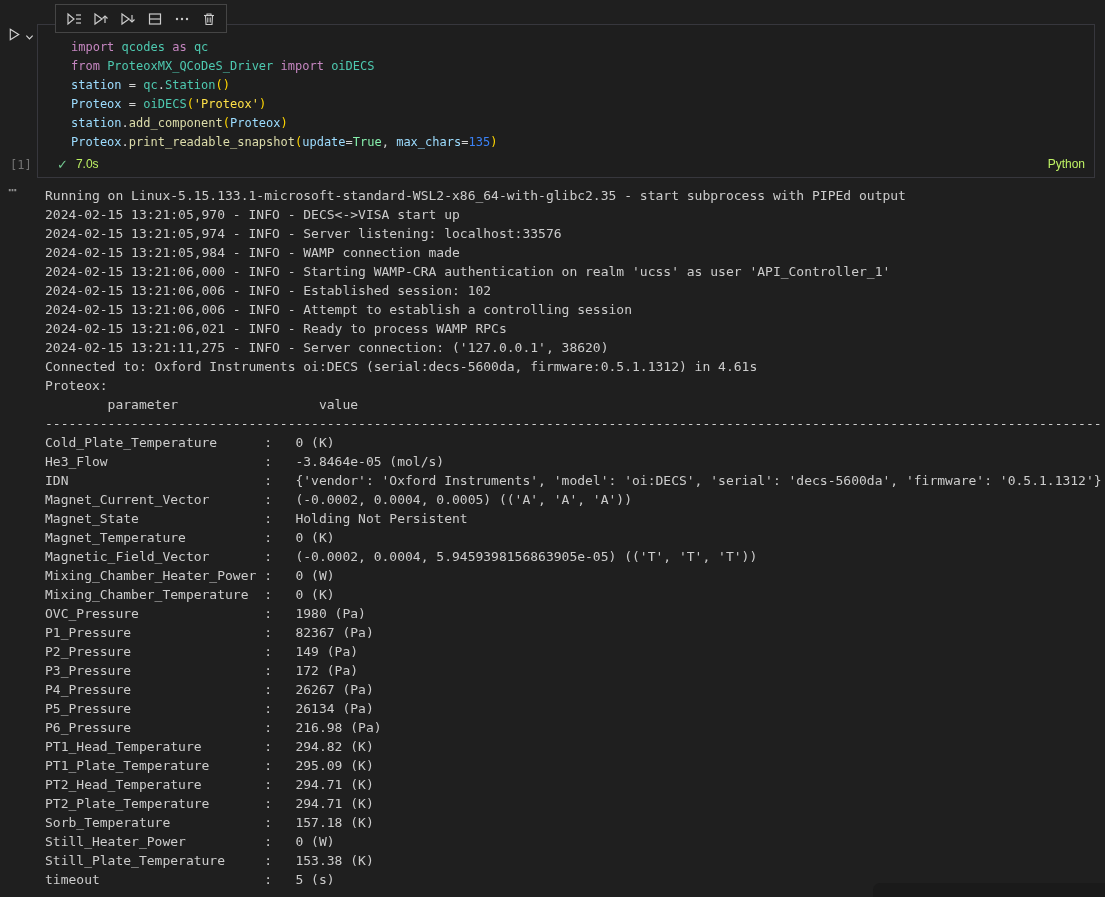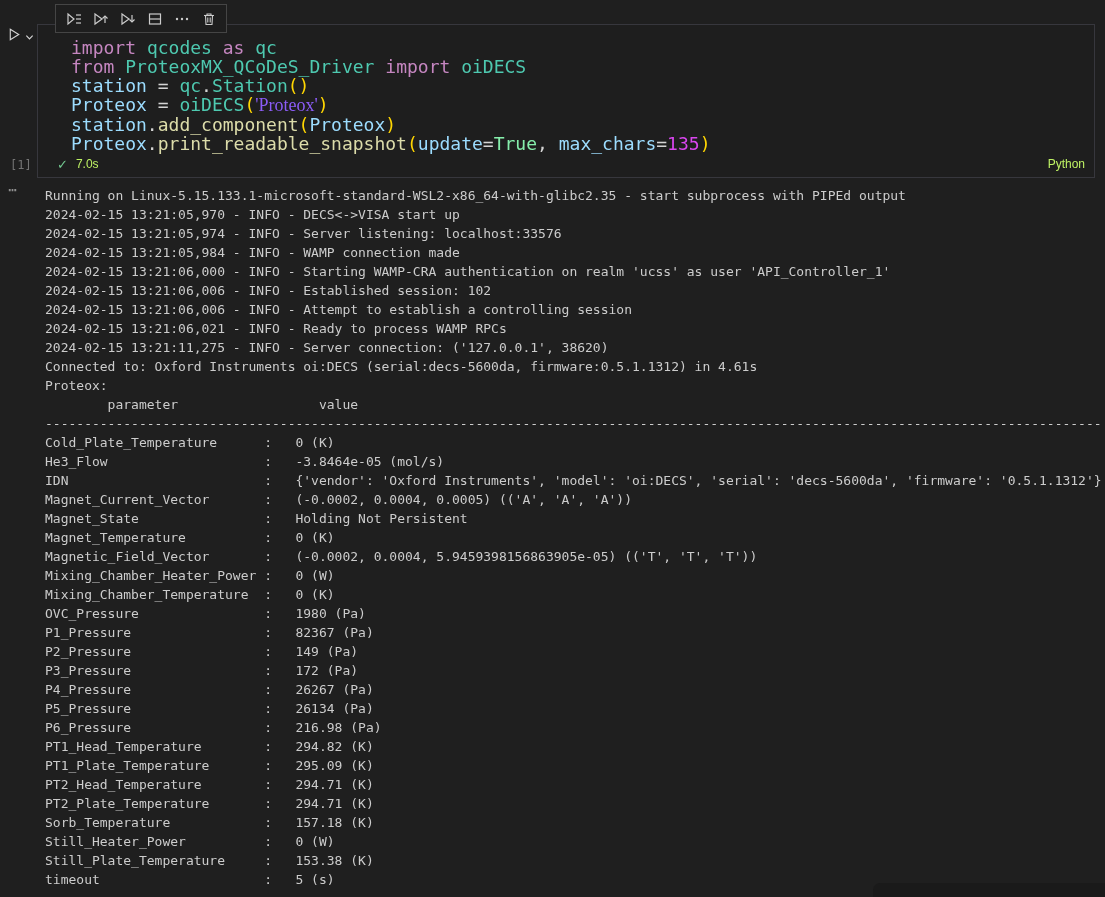"import qcodes as qc" .code-area { font-size: 18px -> 12px }
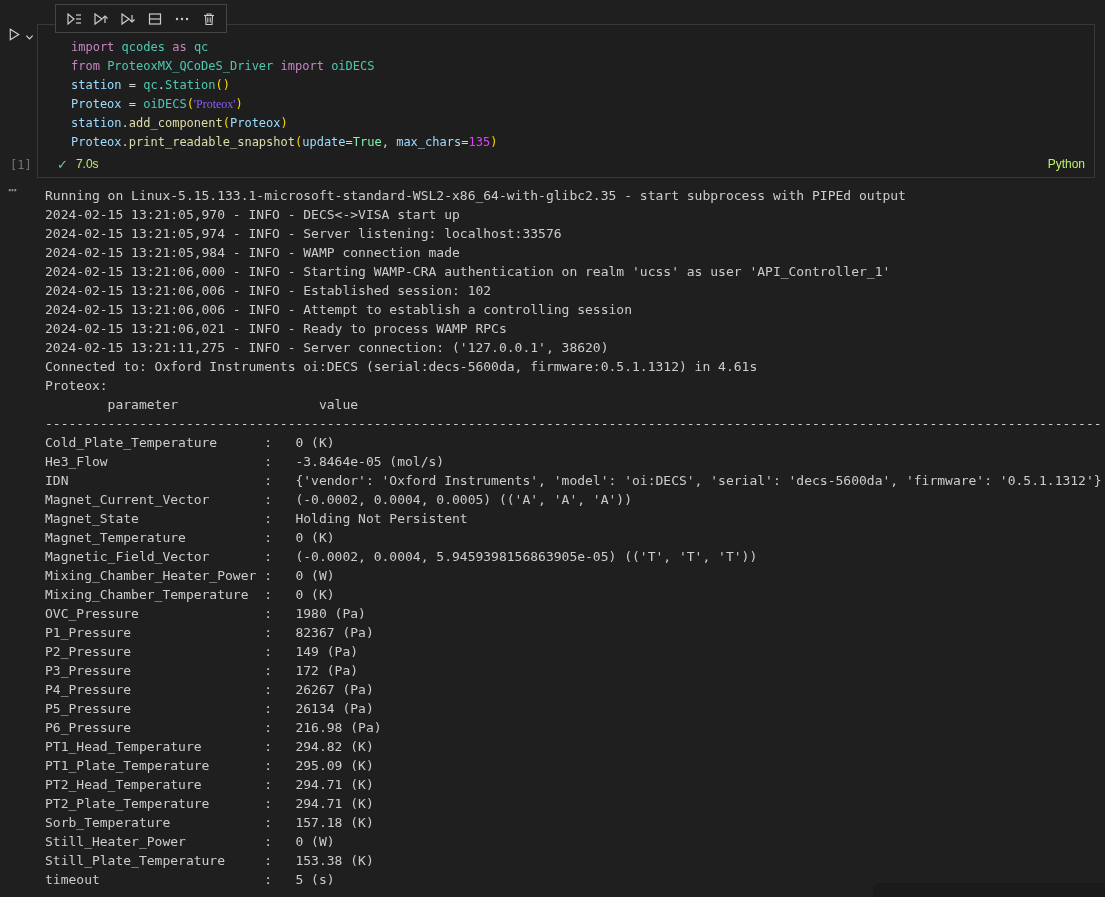"'Proteox'" .tok-str { color: #8b5cf6 -> #fde047; font-family: Liberation Serif, serif -> none }
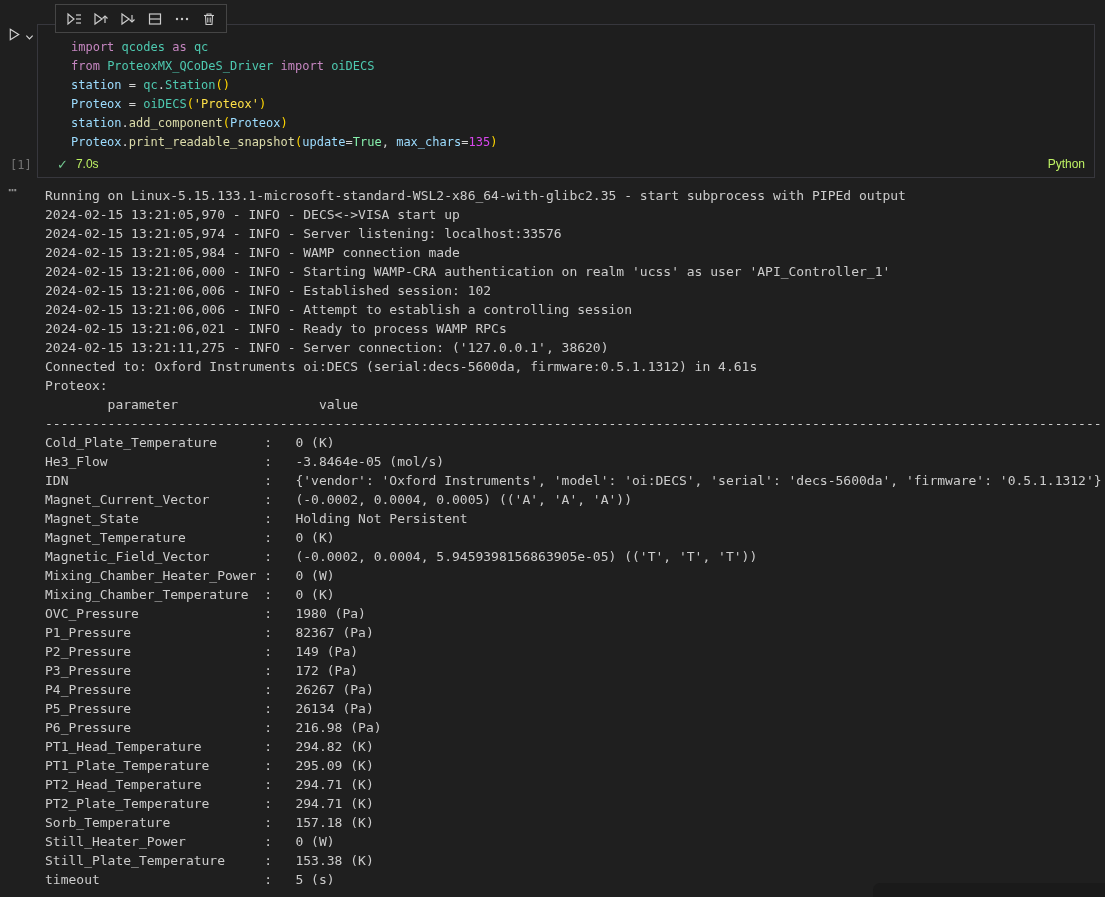"135" .tok-num { color: #d946ef -> #3b82f6 }
